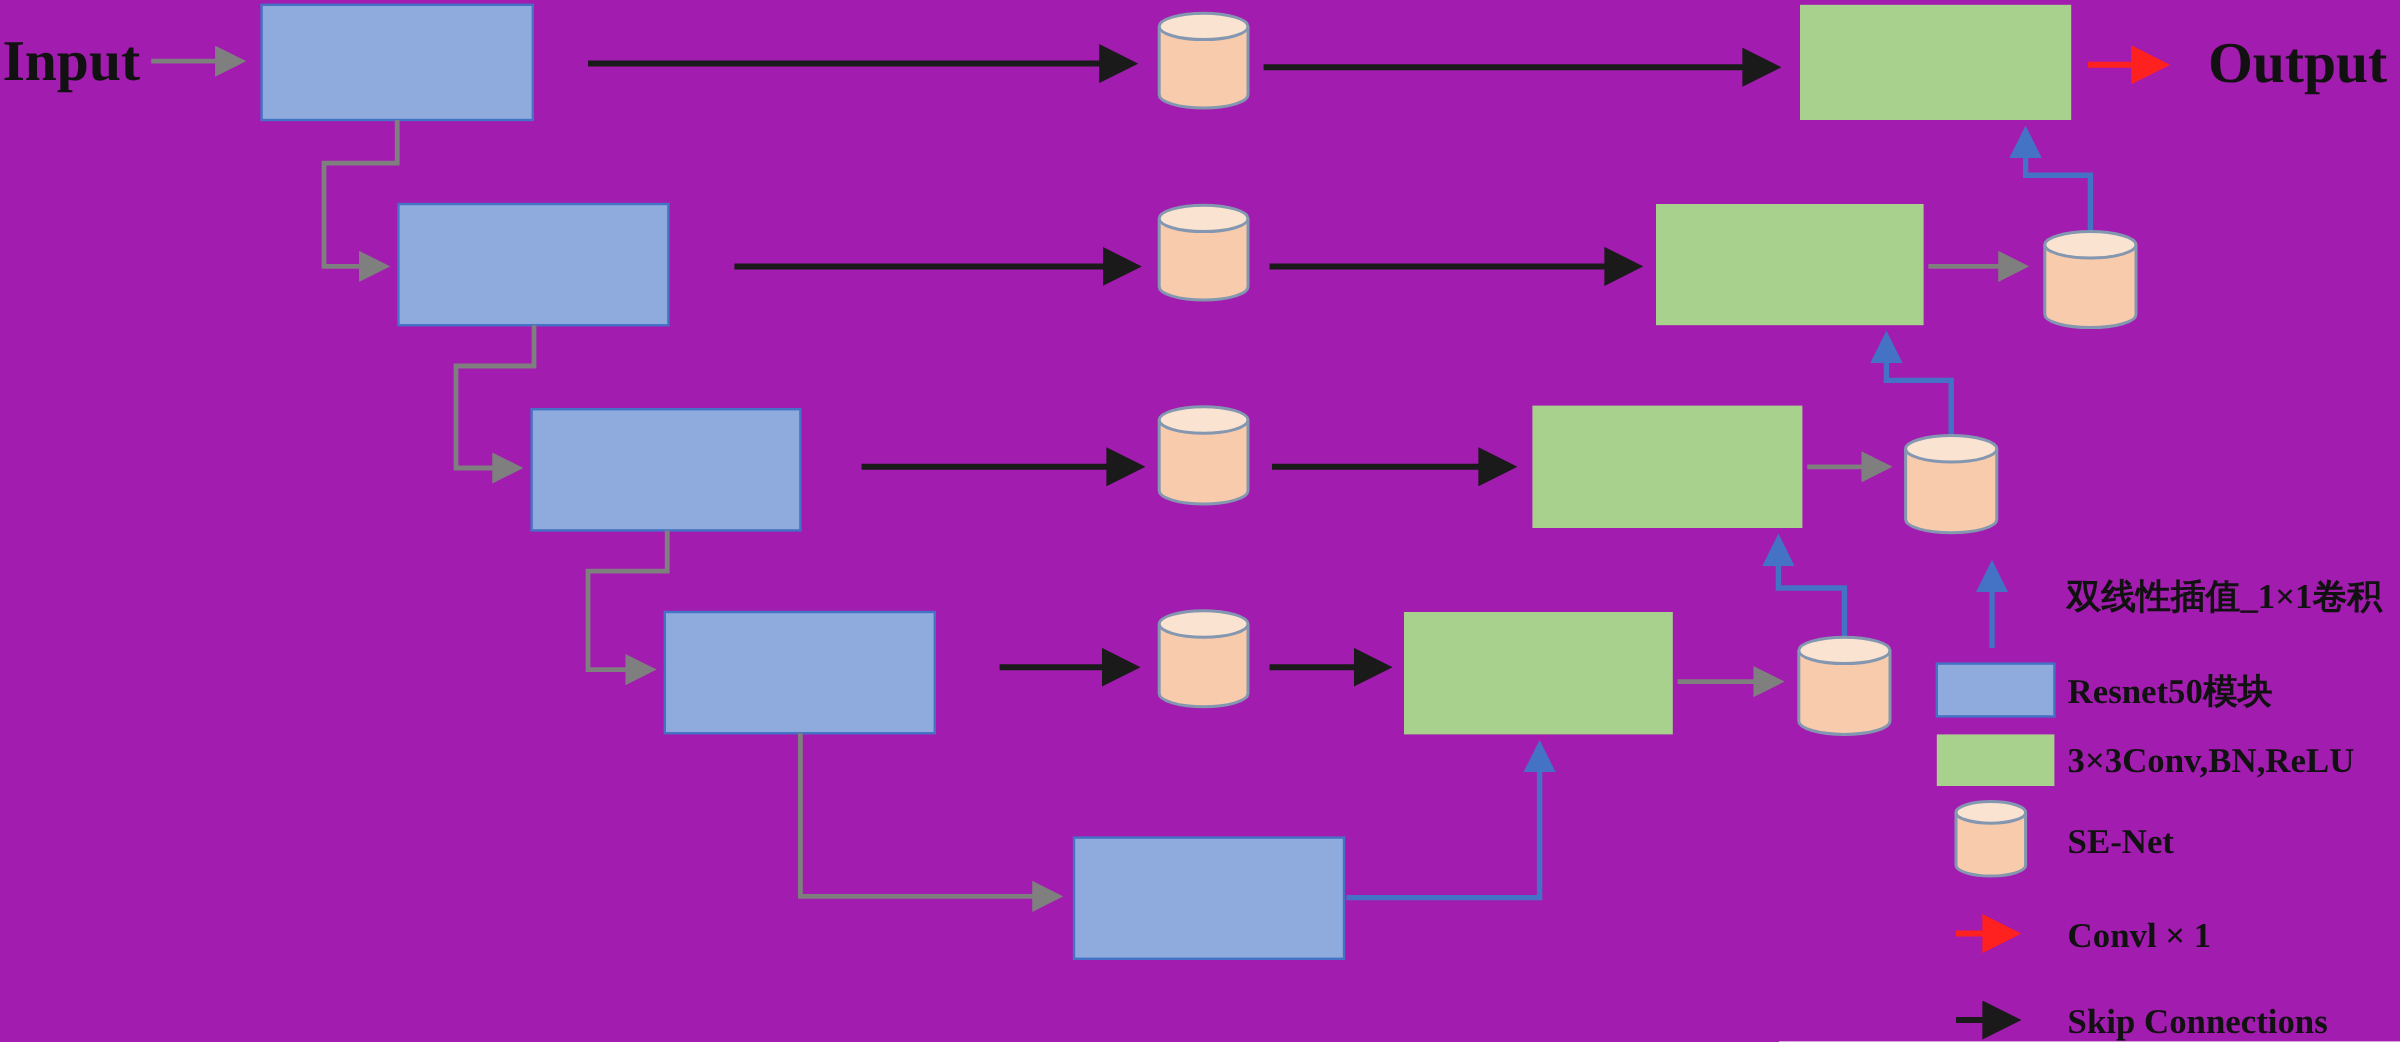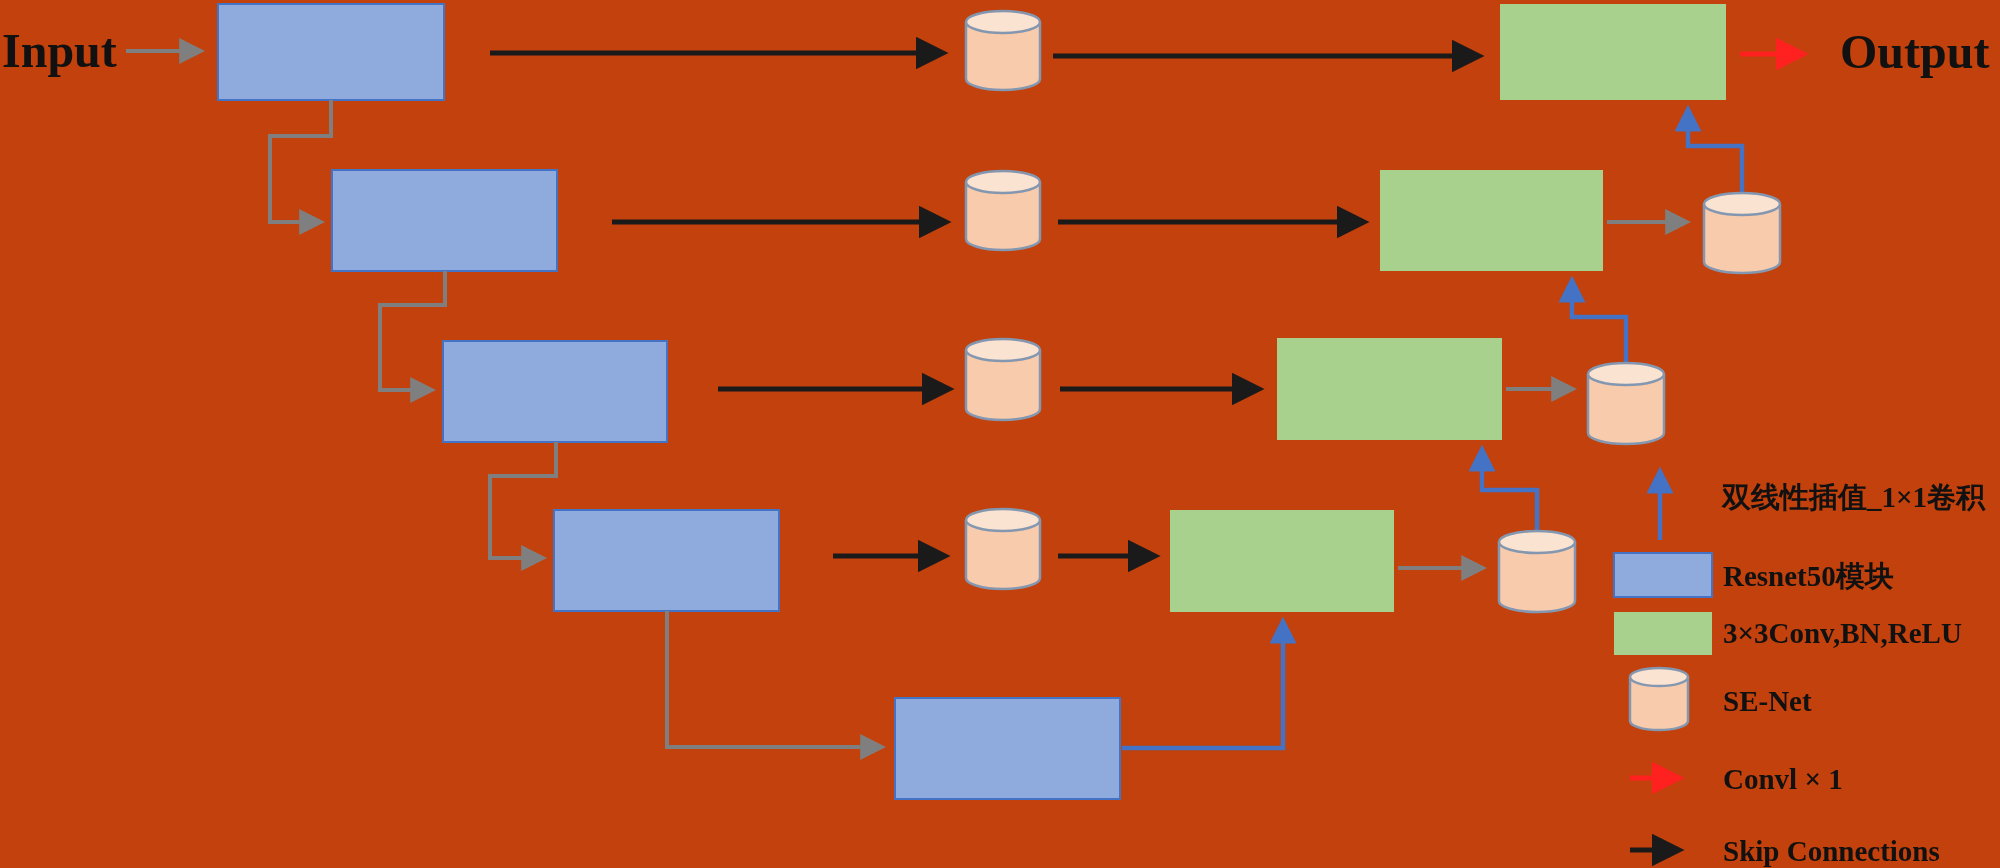"Input" .stage { background: #c2410c -> #a21caf }
